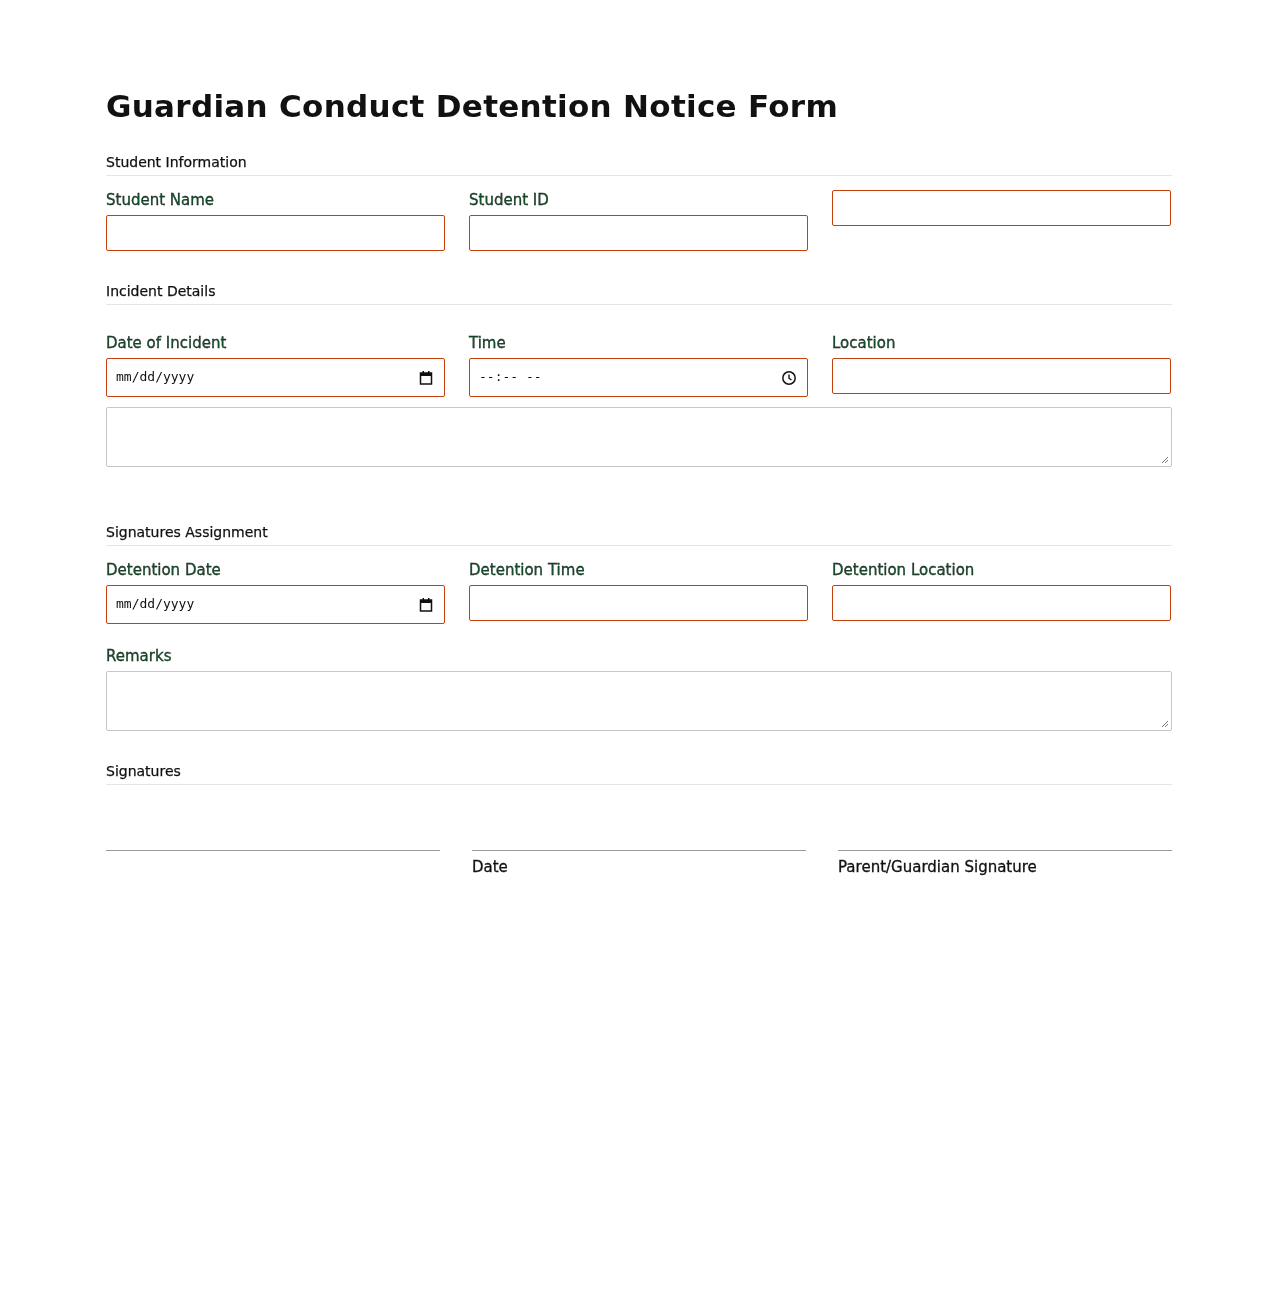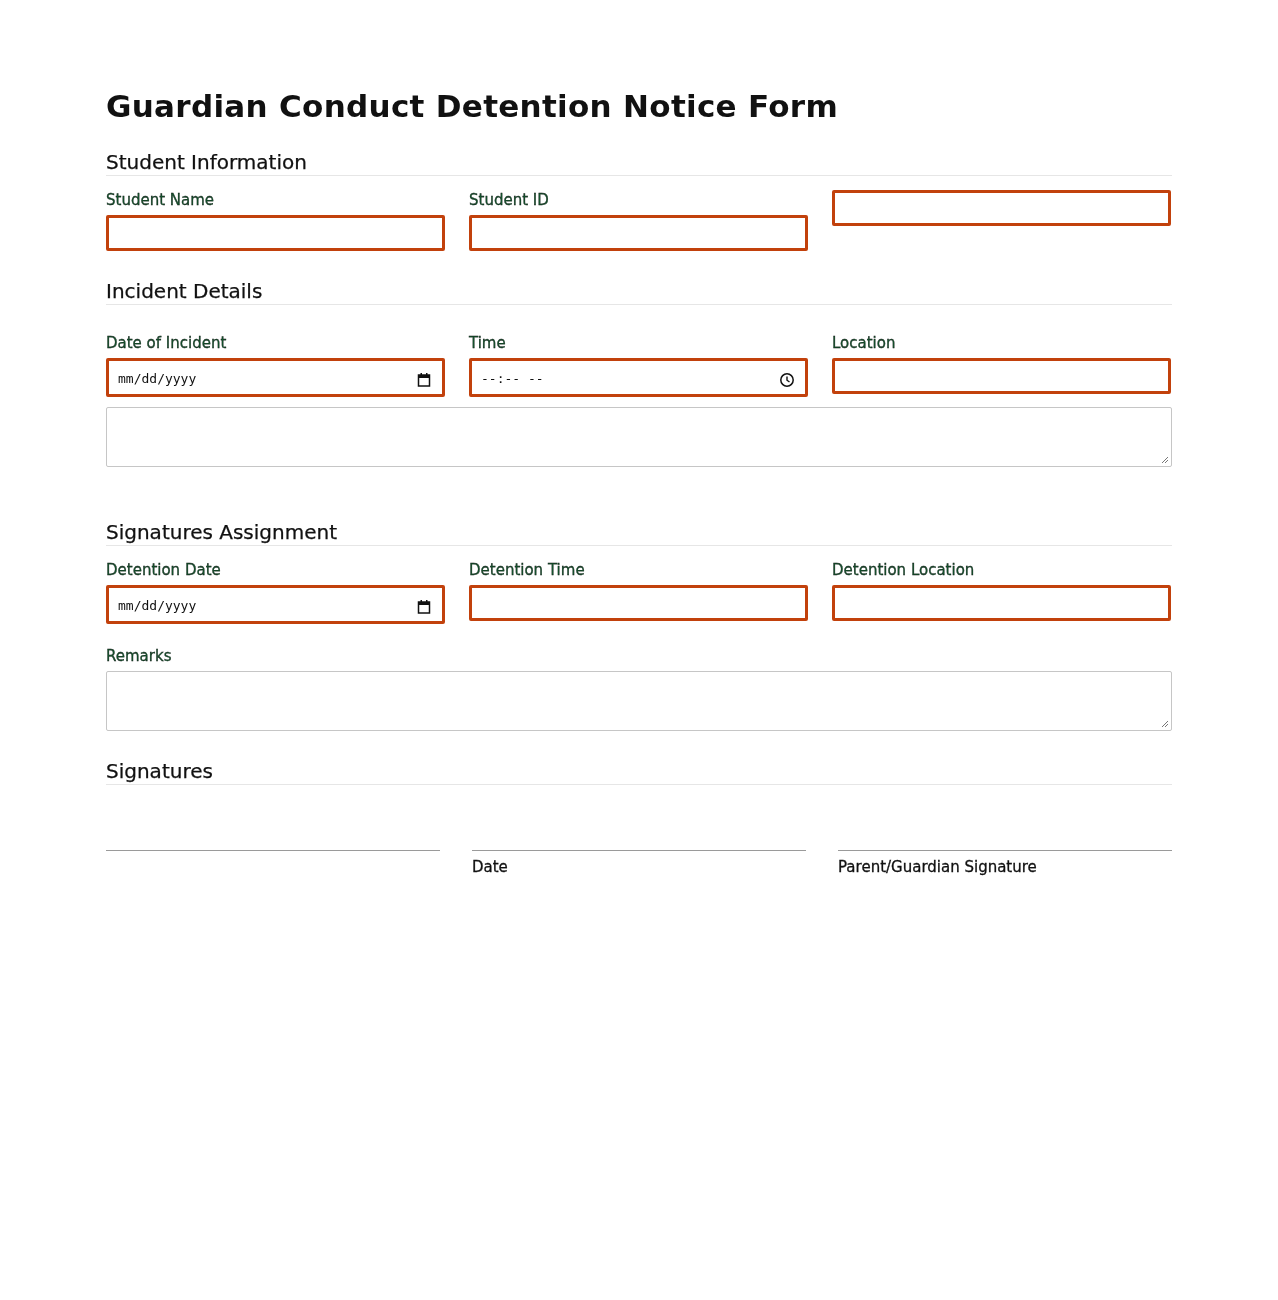"Student Information" .section-title { font-size: 20px -> 14px }
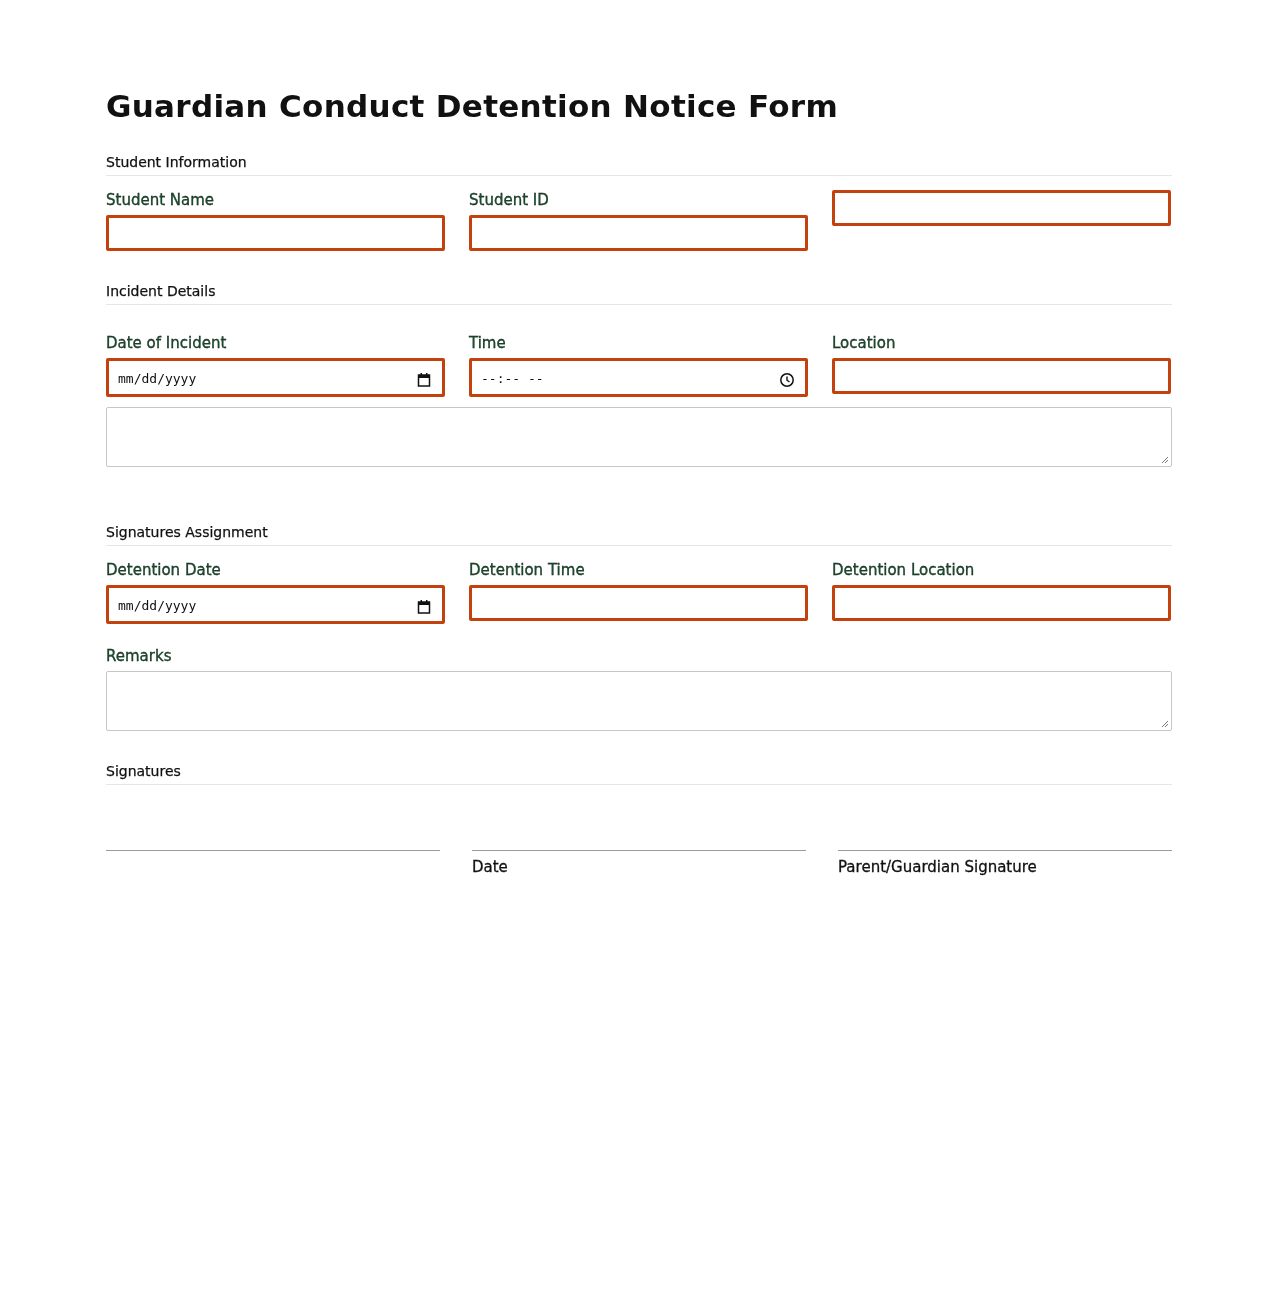"mm/dd/yyyy" .input { border: 3px solid #c2410c -> 1px solid #c2410c }
